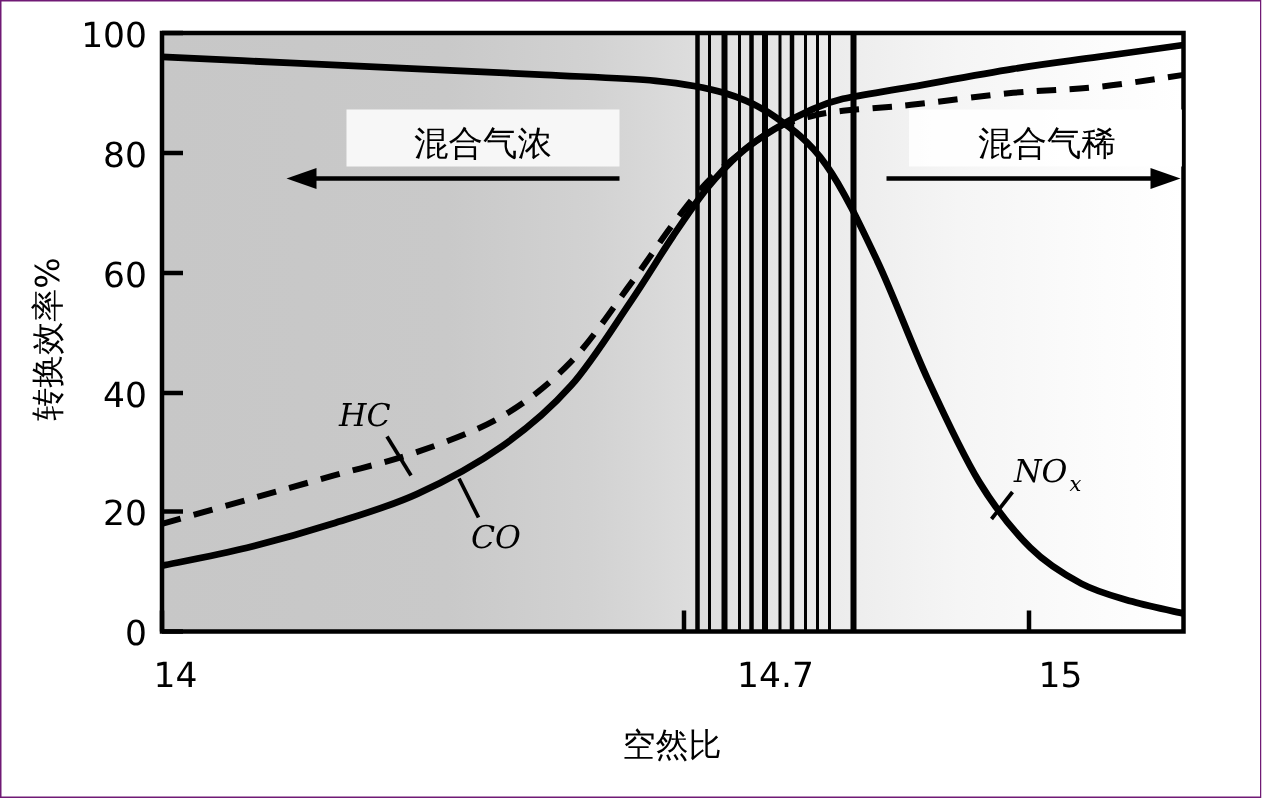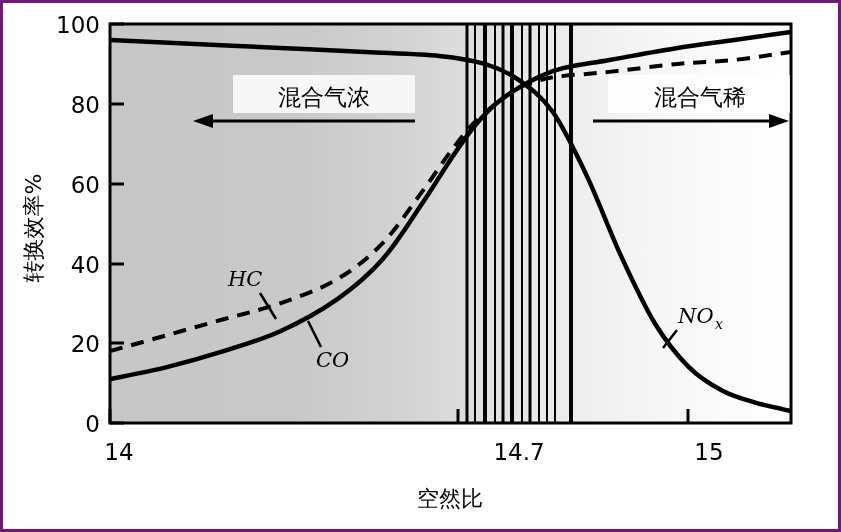"100" #figure { border: 3px solid #701a75 -> 1px solid #701a75 }
